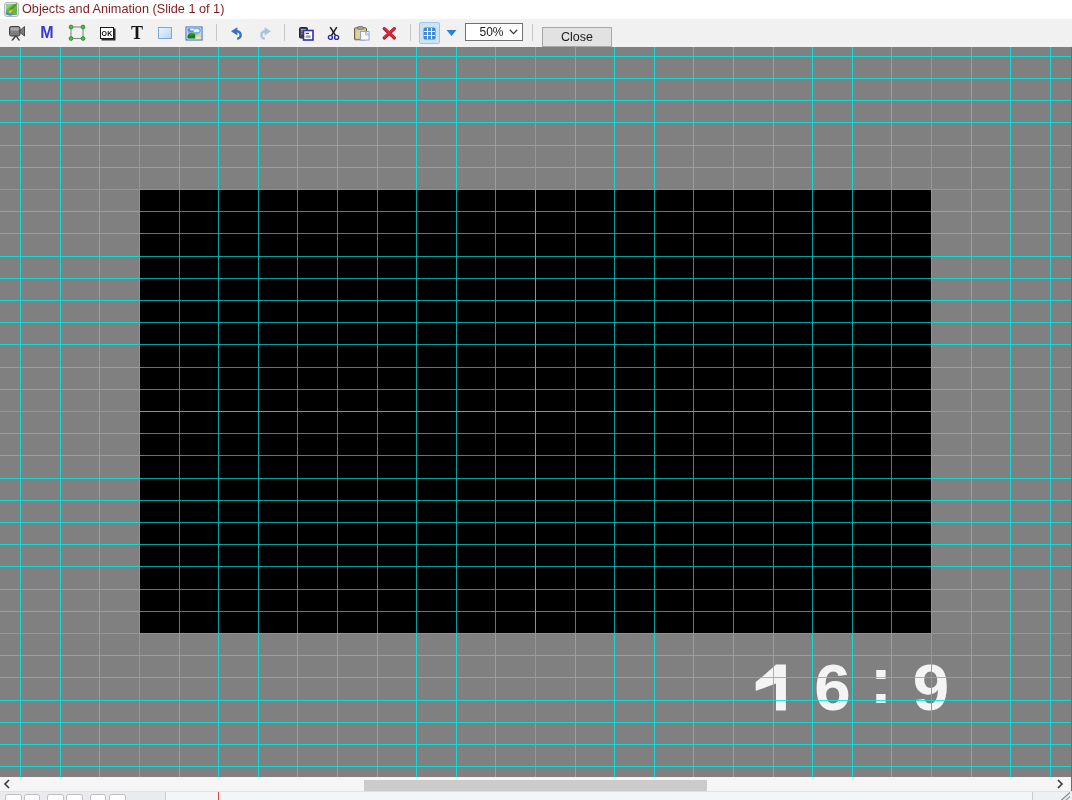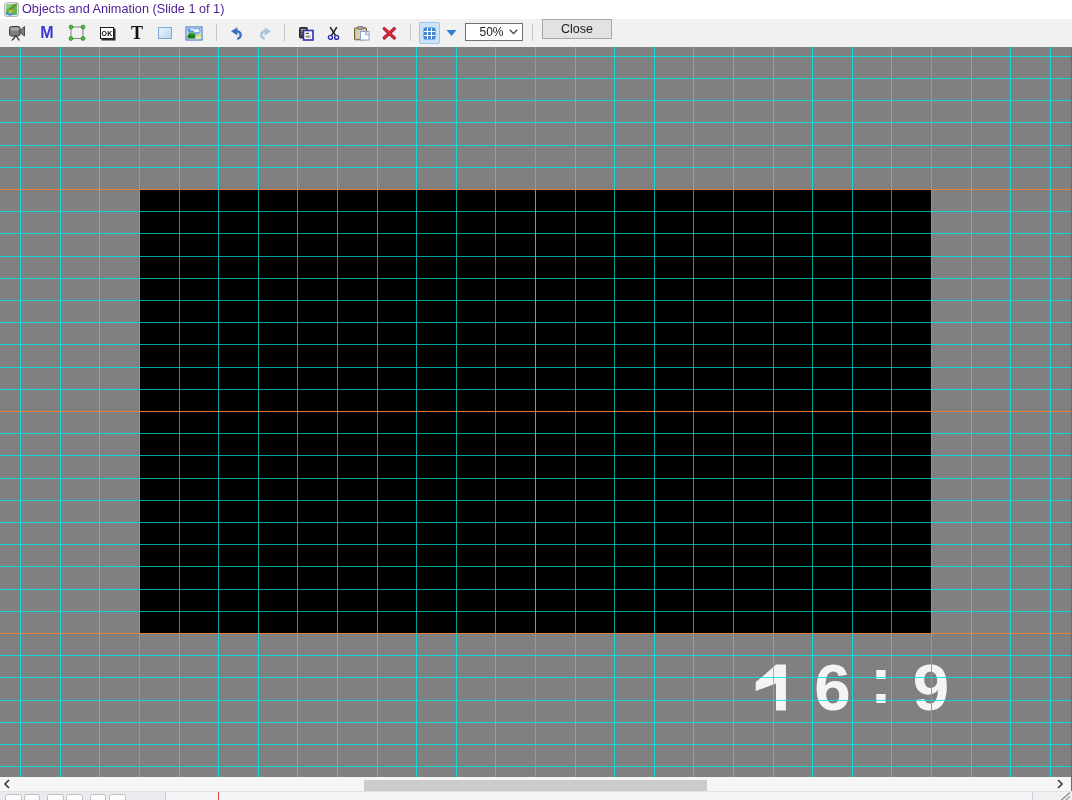"Objects and Animation (Slide 1" #titlebar .title { color: #4c1d95 -> #7f1d1d }
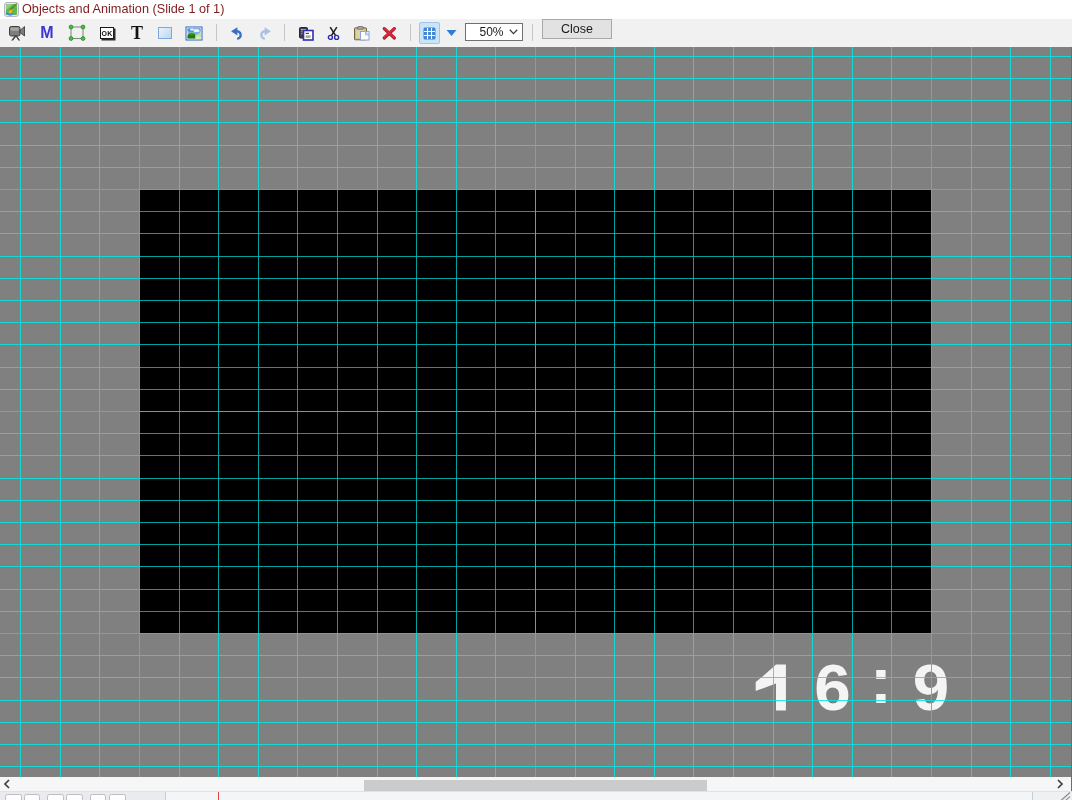"Close" .closebtn { top: 0 -> 8px }
